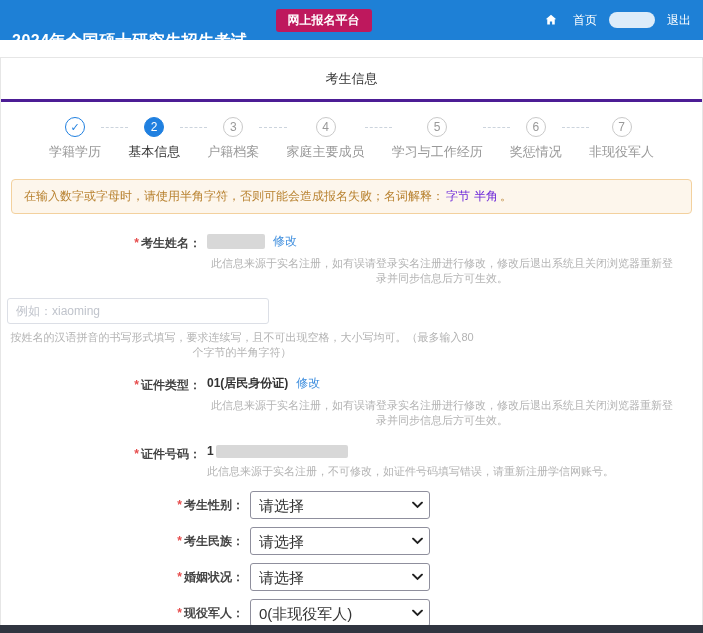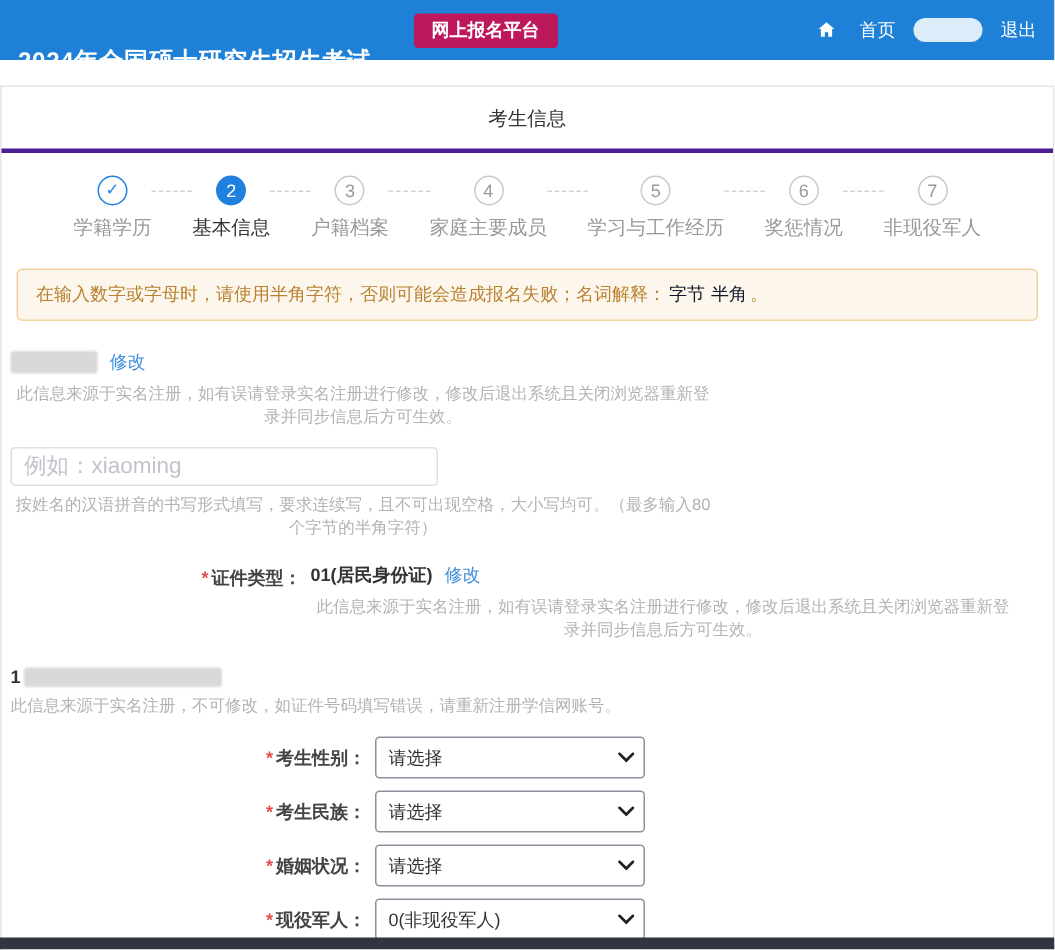"字节" .notice a { color: #0f172a -> #6d28d9 }
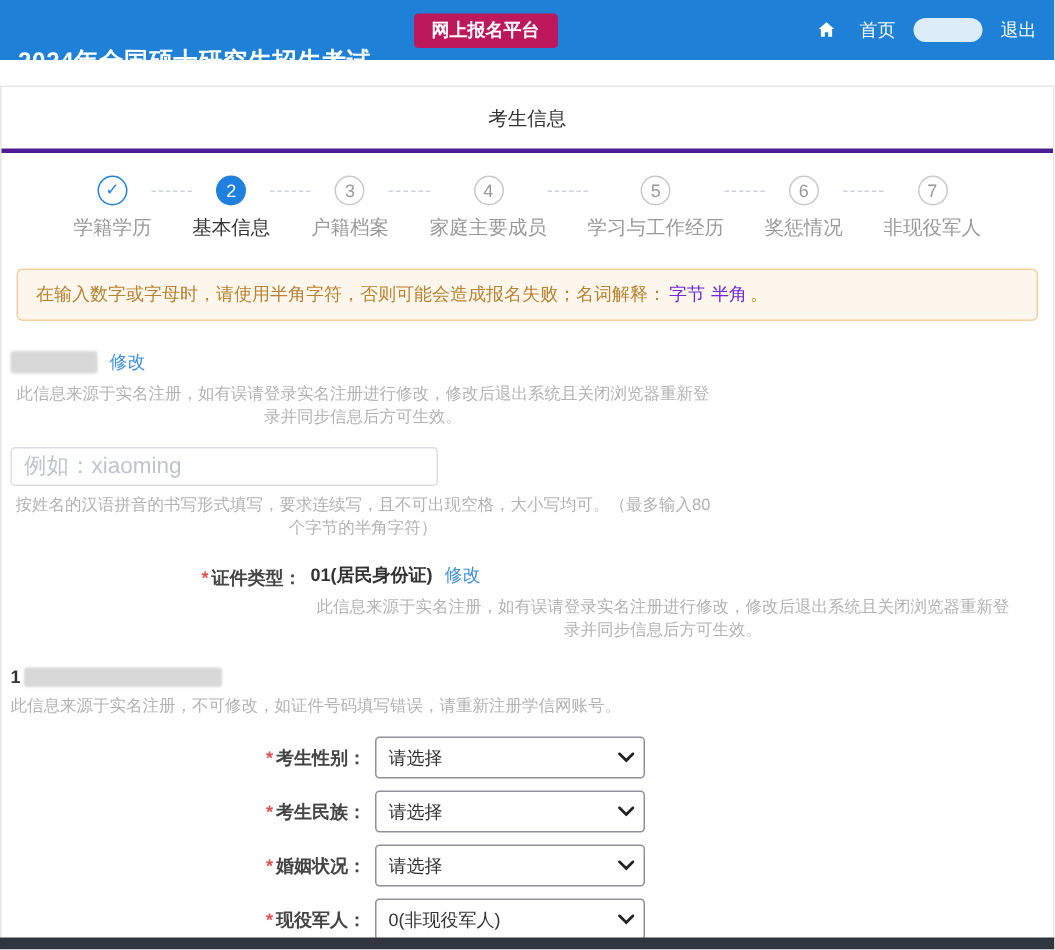"* 考生姓名：" div.label-col { html: none -> <div><span>*</span><span>考生姓名：</span></div> }
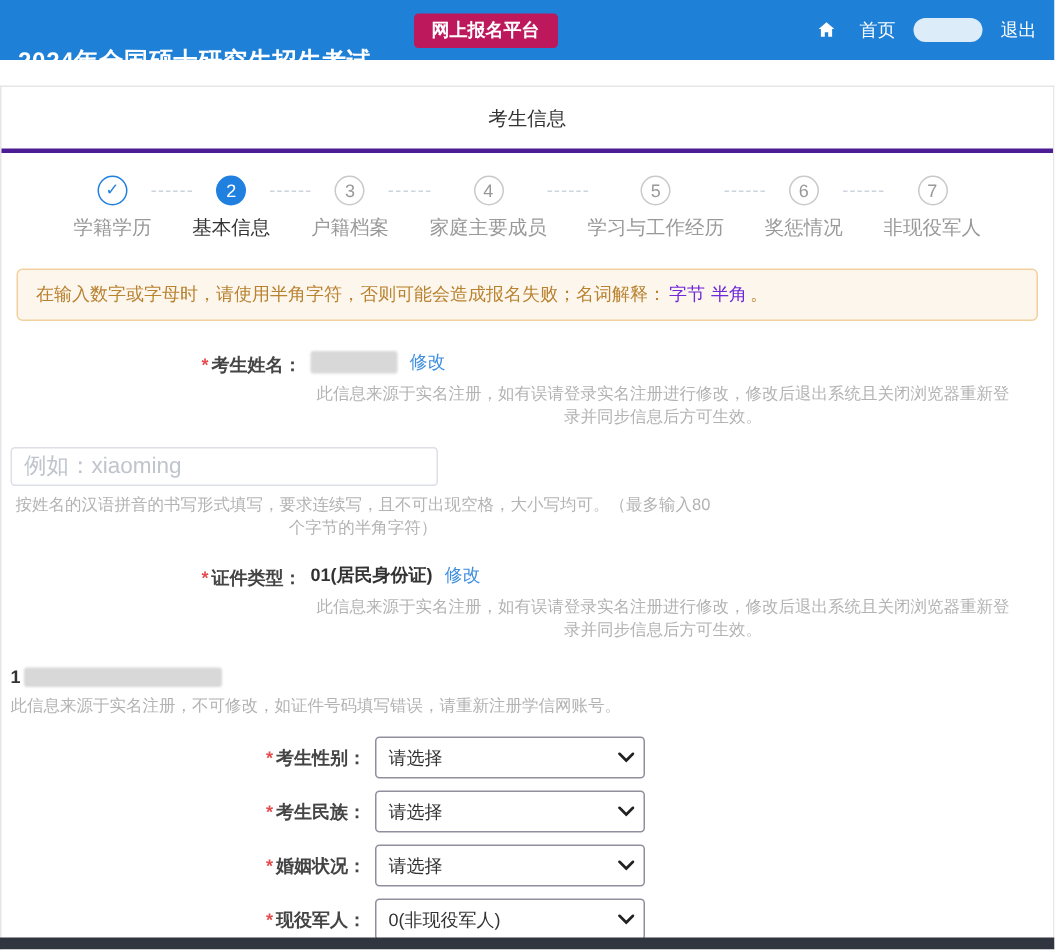"例如：xiaoming" .text-input { font-size: 15px -> 12px; width: 285px -> 262px }
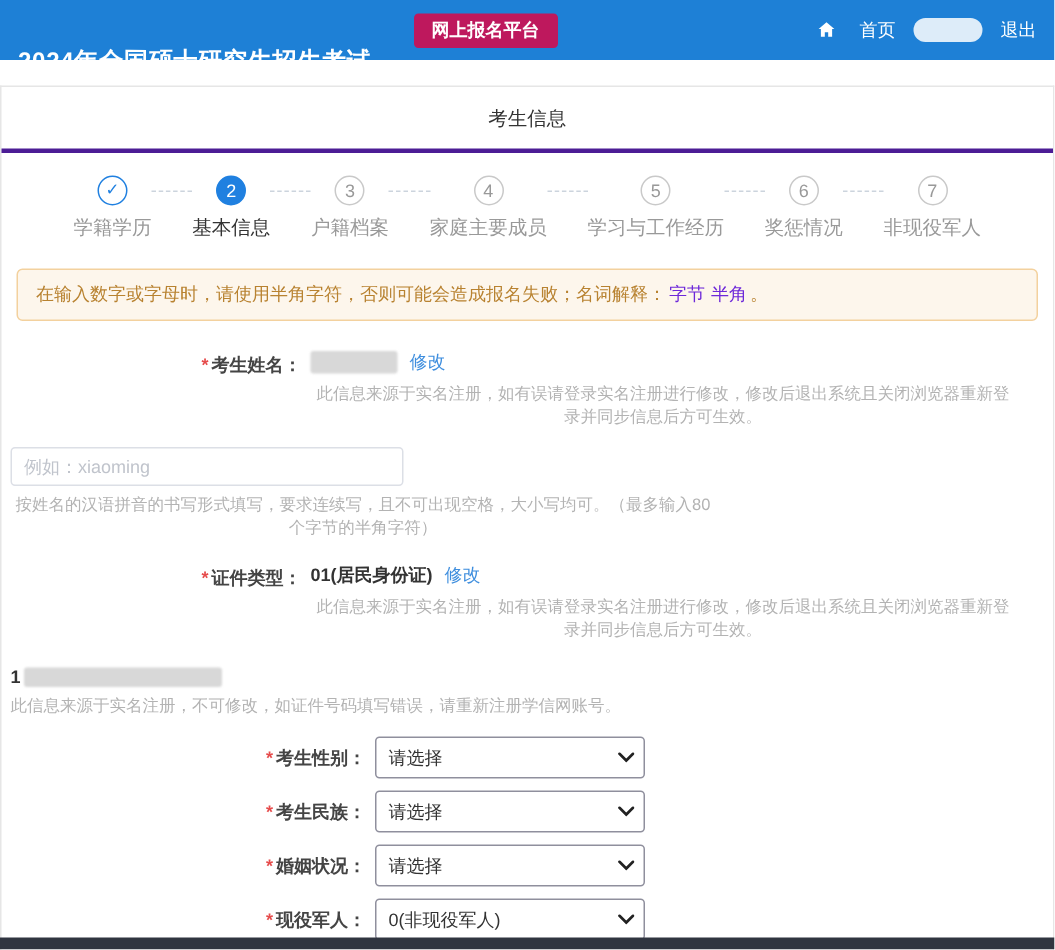"* 证件号码：" div.label-col { html: none -> <div><span>*</span><span>证件号码：</span></div> }
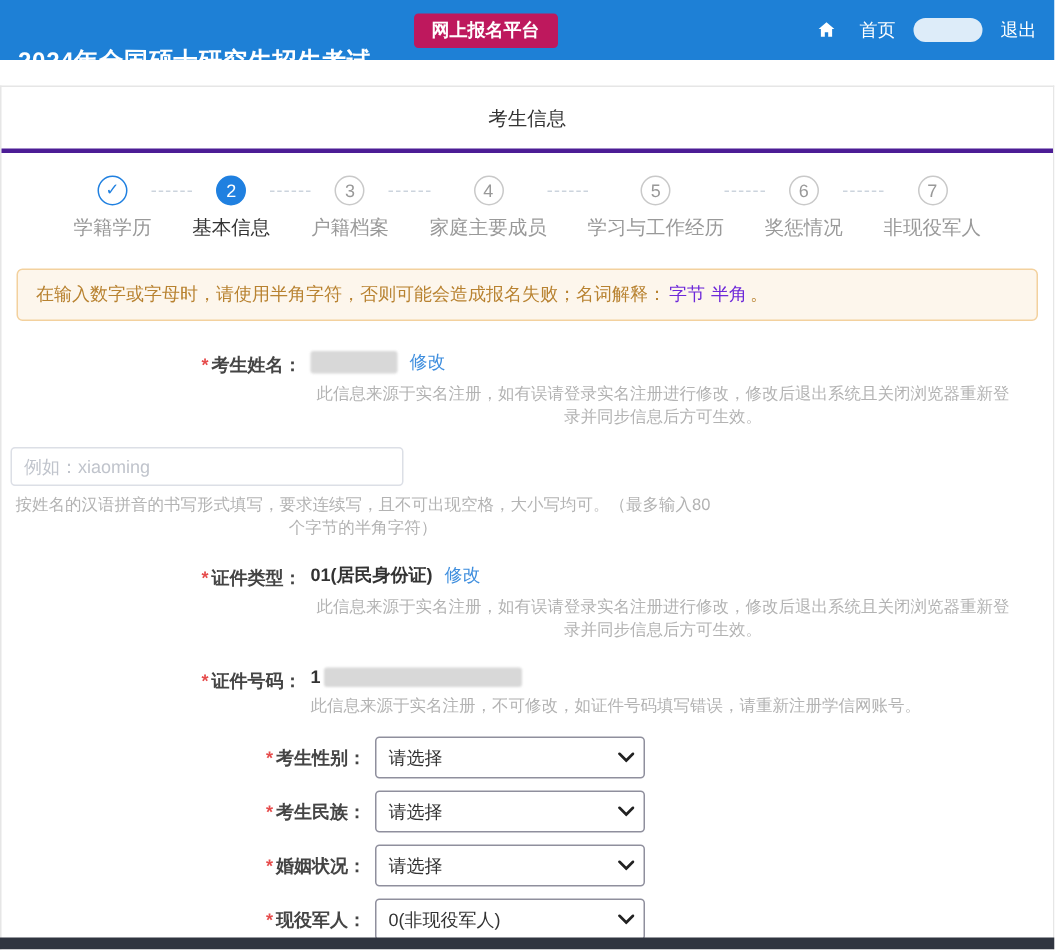"请选择" .select-wrap select { font-size: 12px -> 15px }
